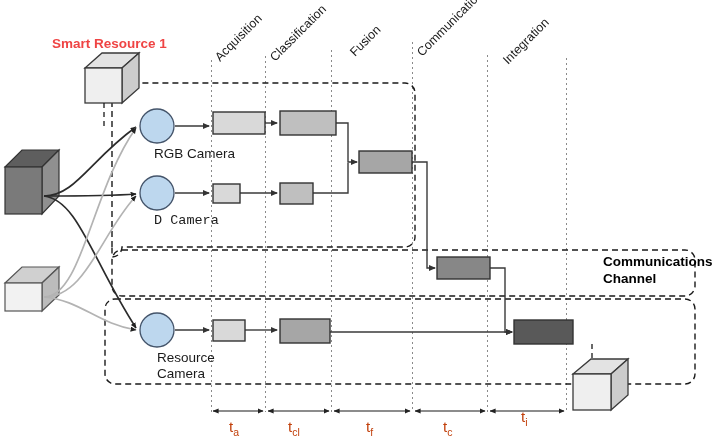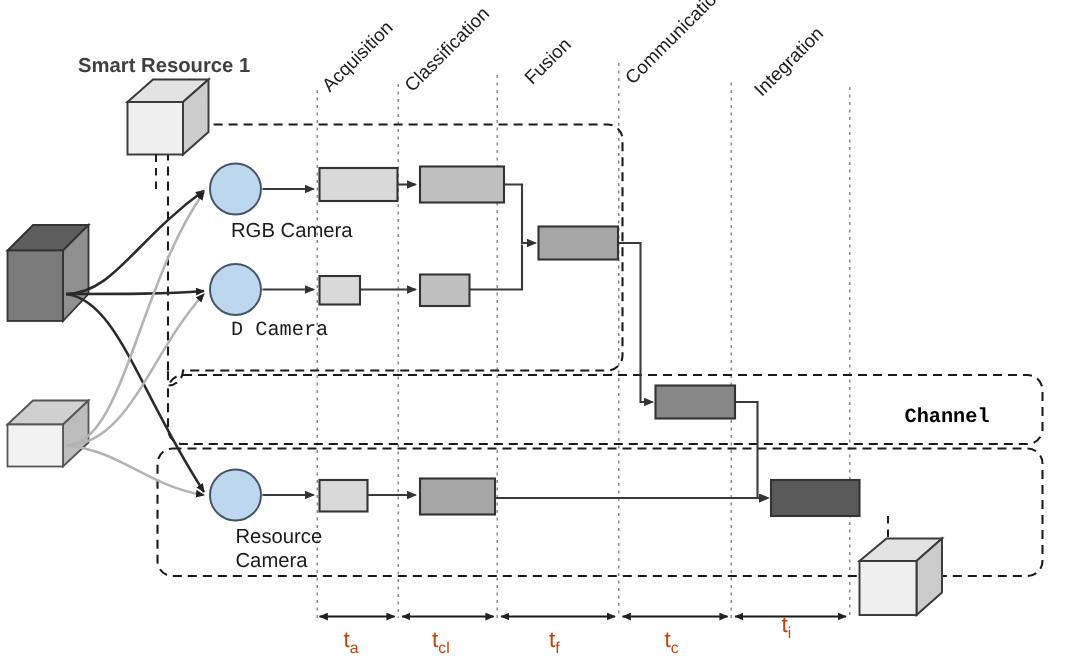"Smart Resource 1" .bold-label { color: #404040 -> #ef4444 }
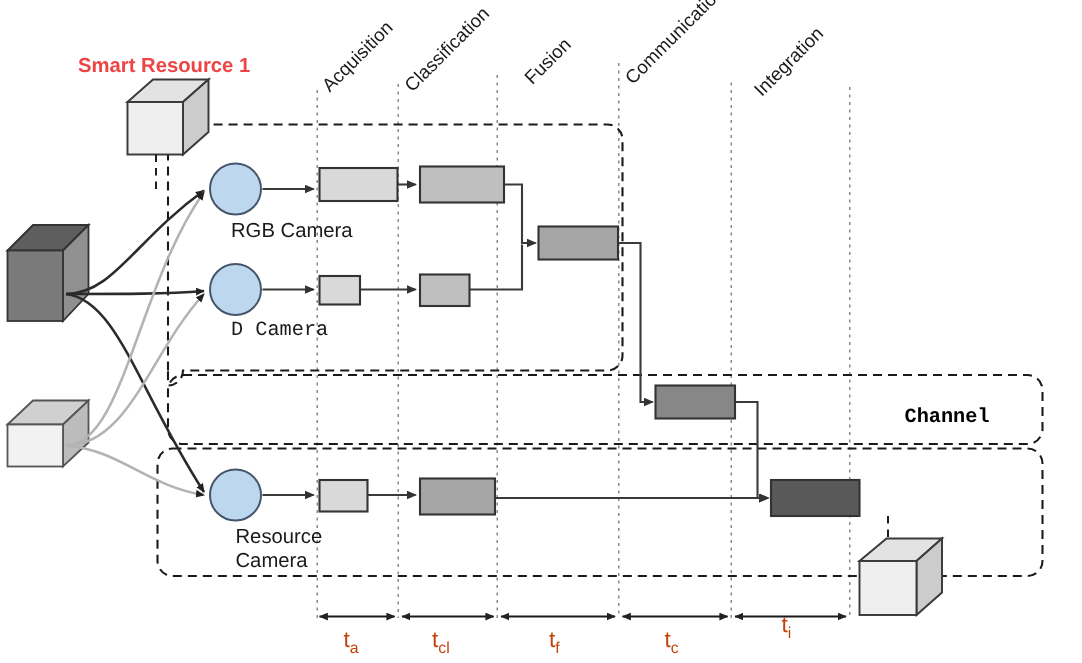"Communications" div.lbl { html: none -> <div>Communications</div> }
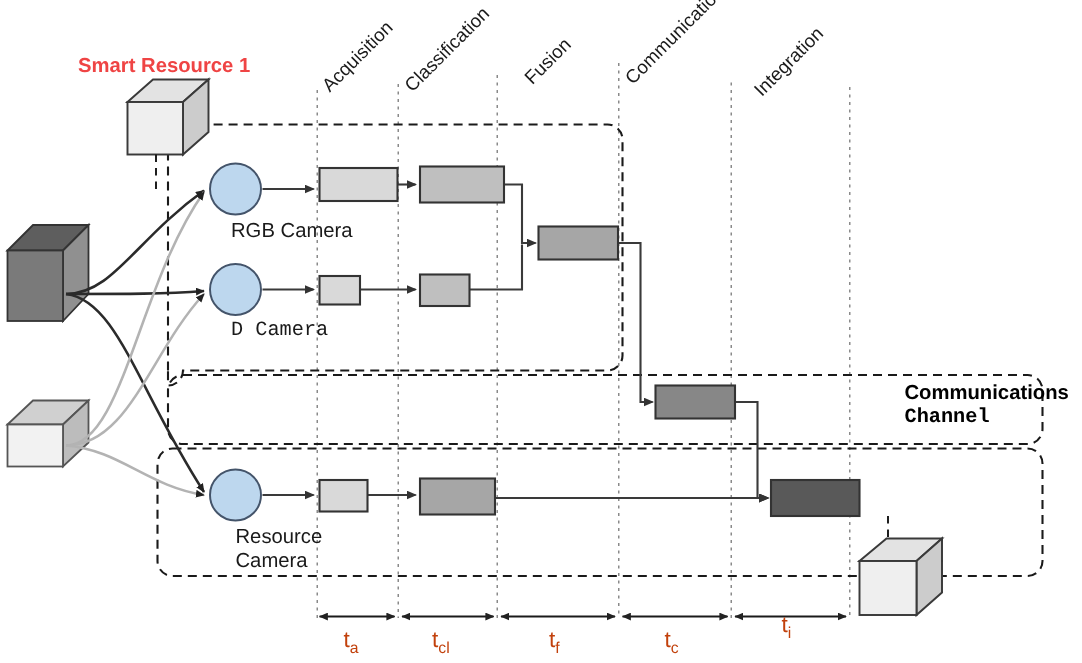"Channel" div.lbl { font-family: Liberation Mono, monospace -> none }
